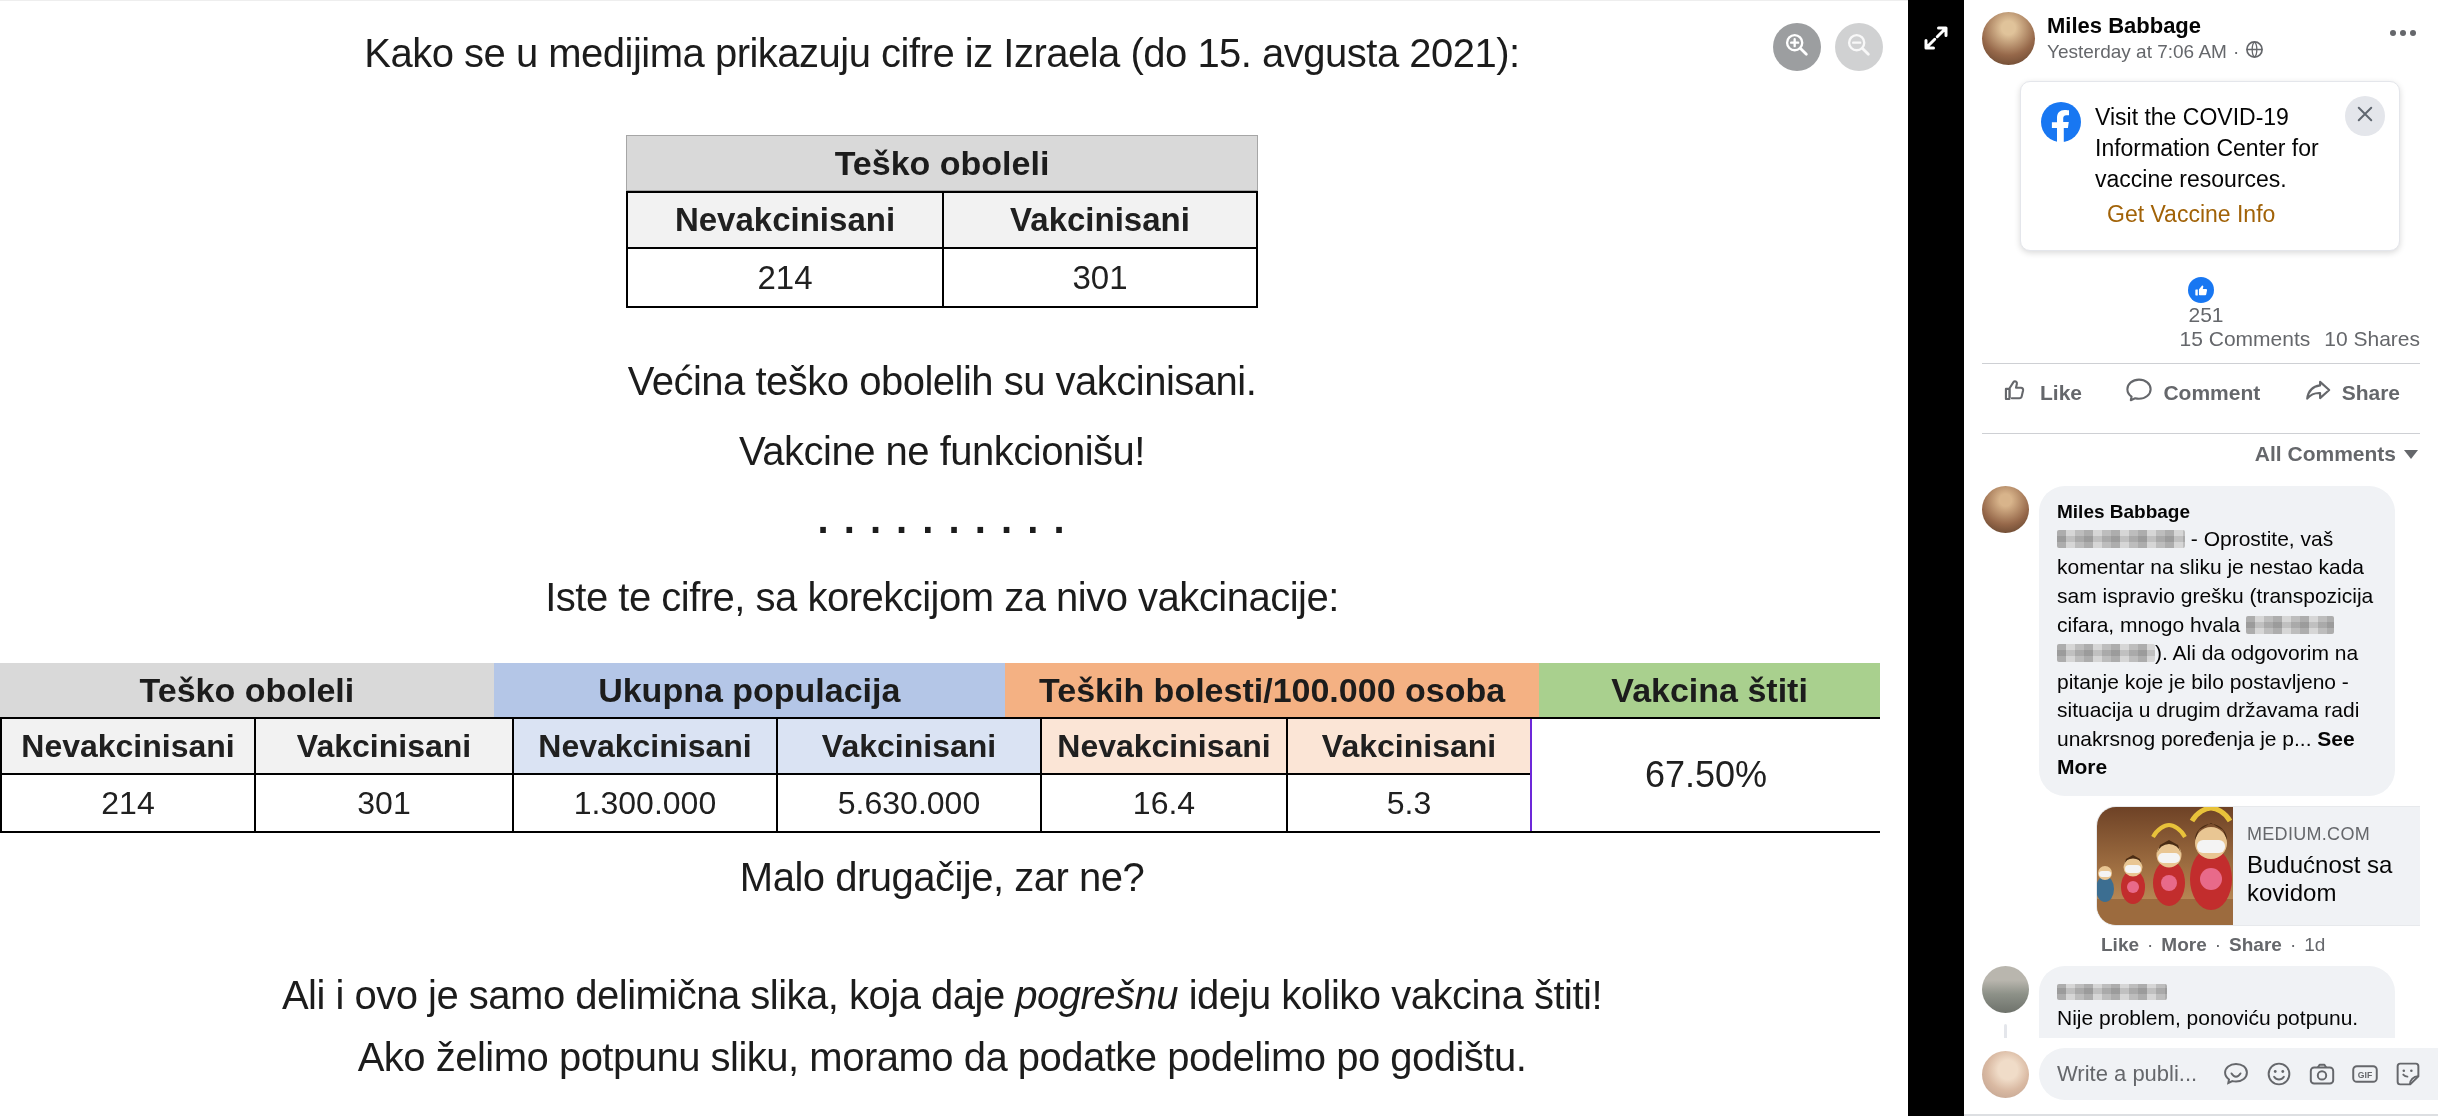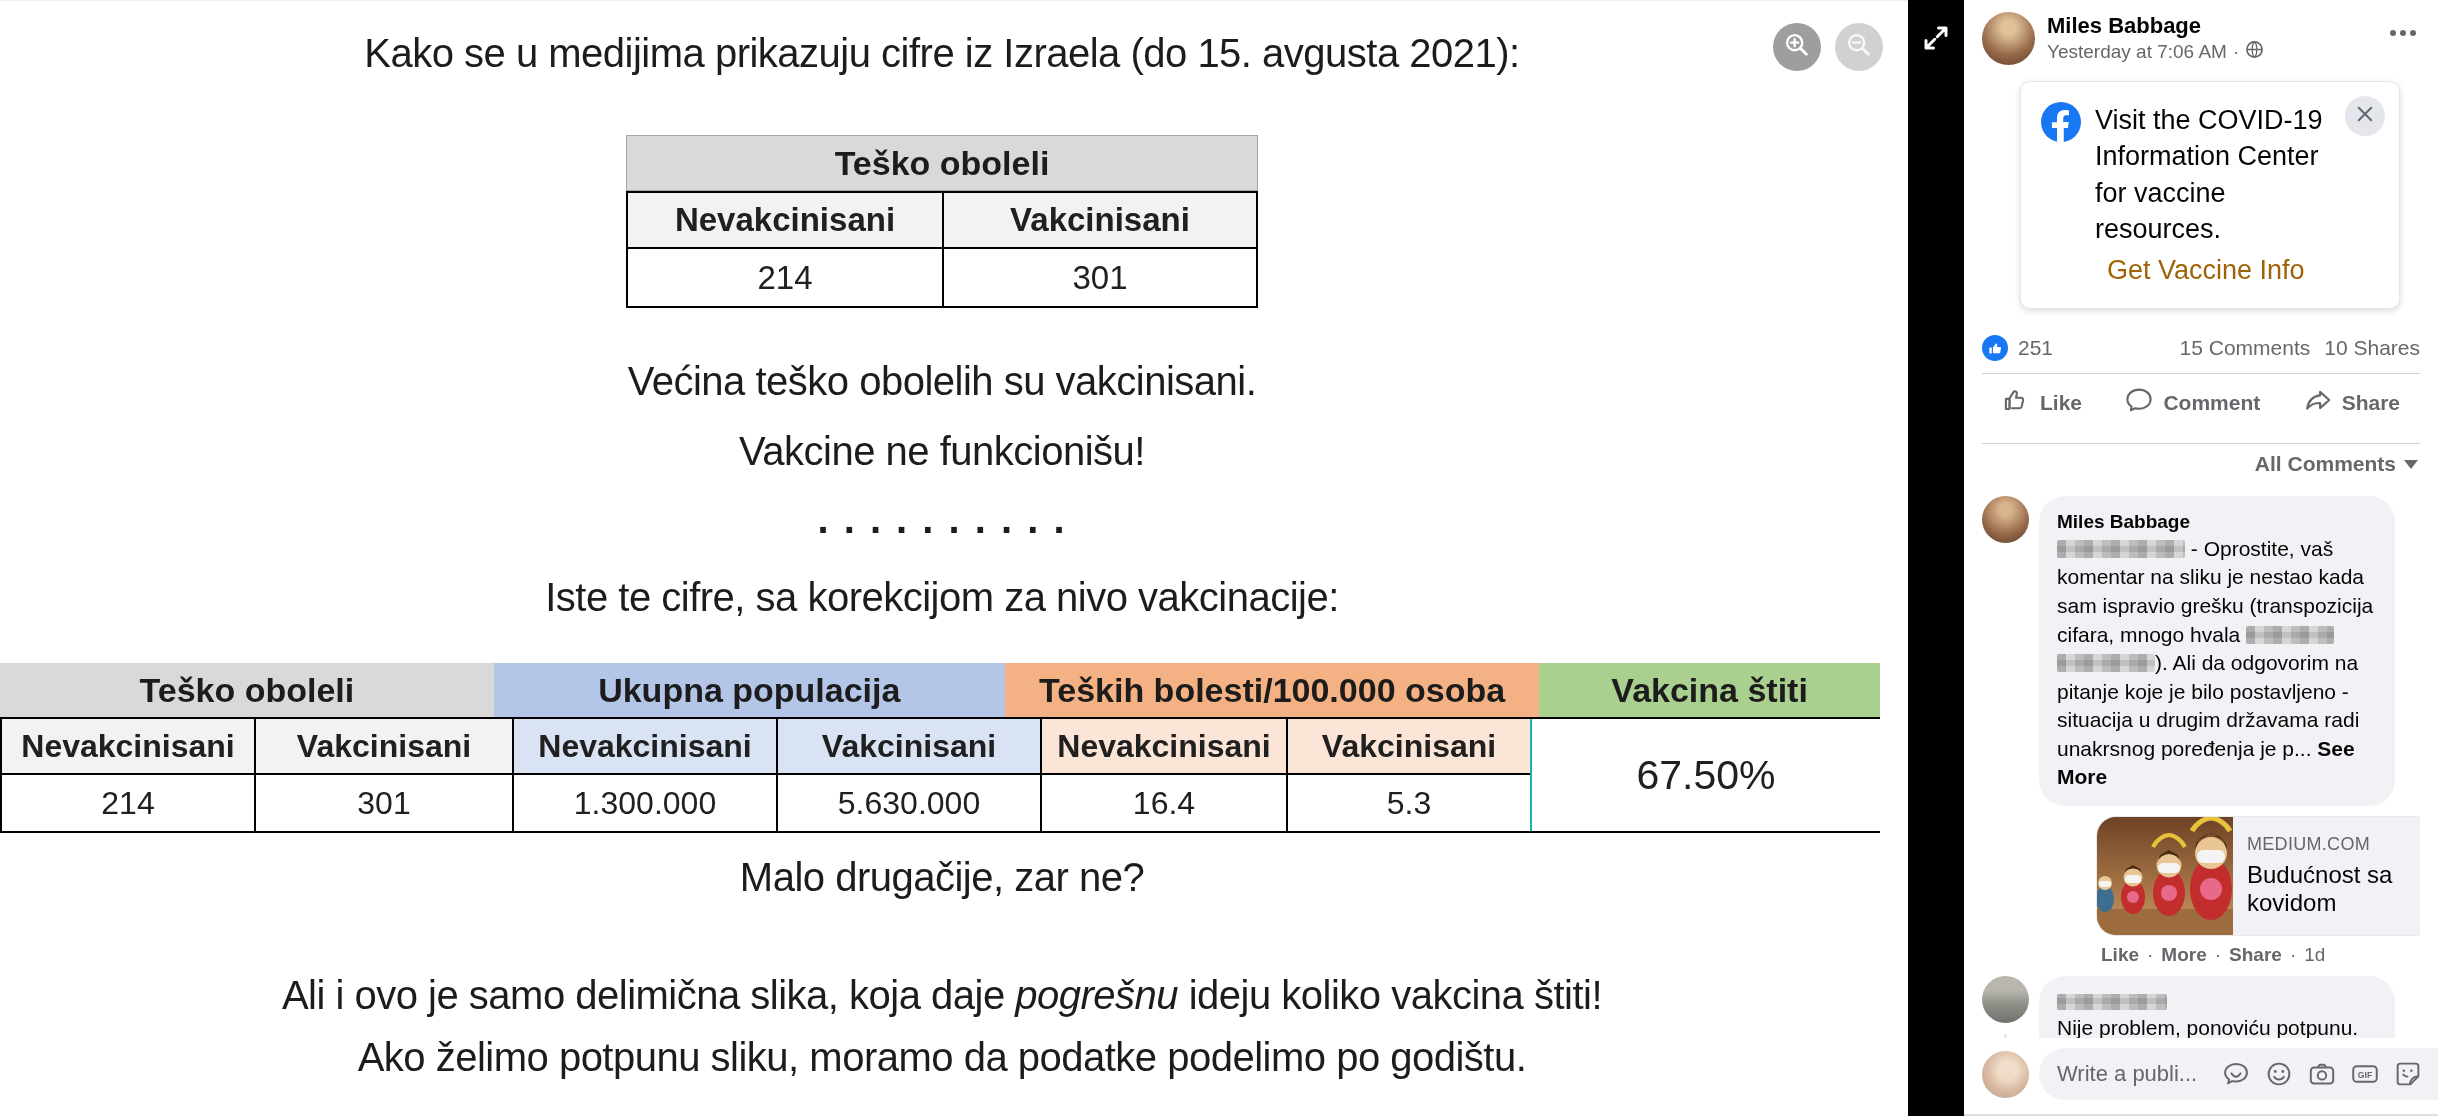"Visit the COVID-19 Information Center" .covid-text { font-size: 27px -> 23px }
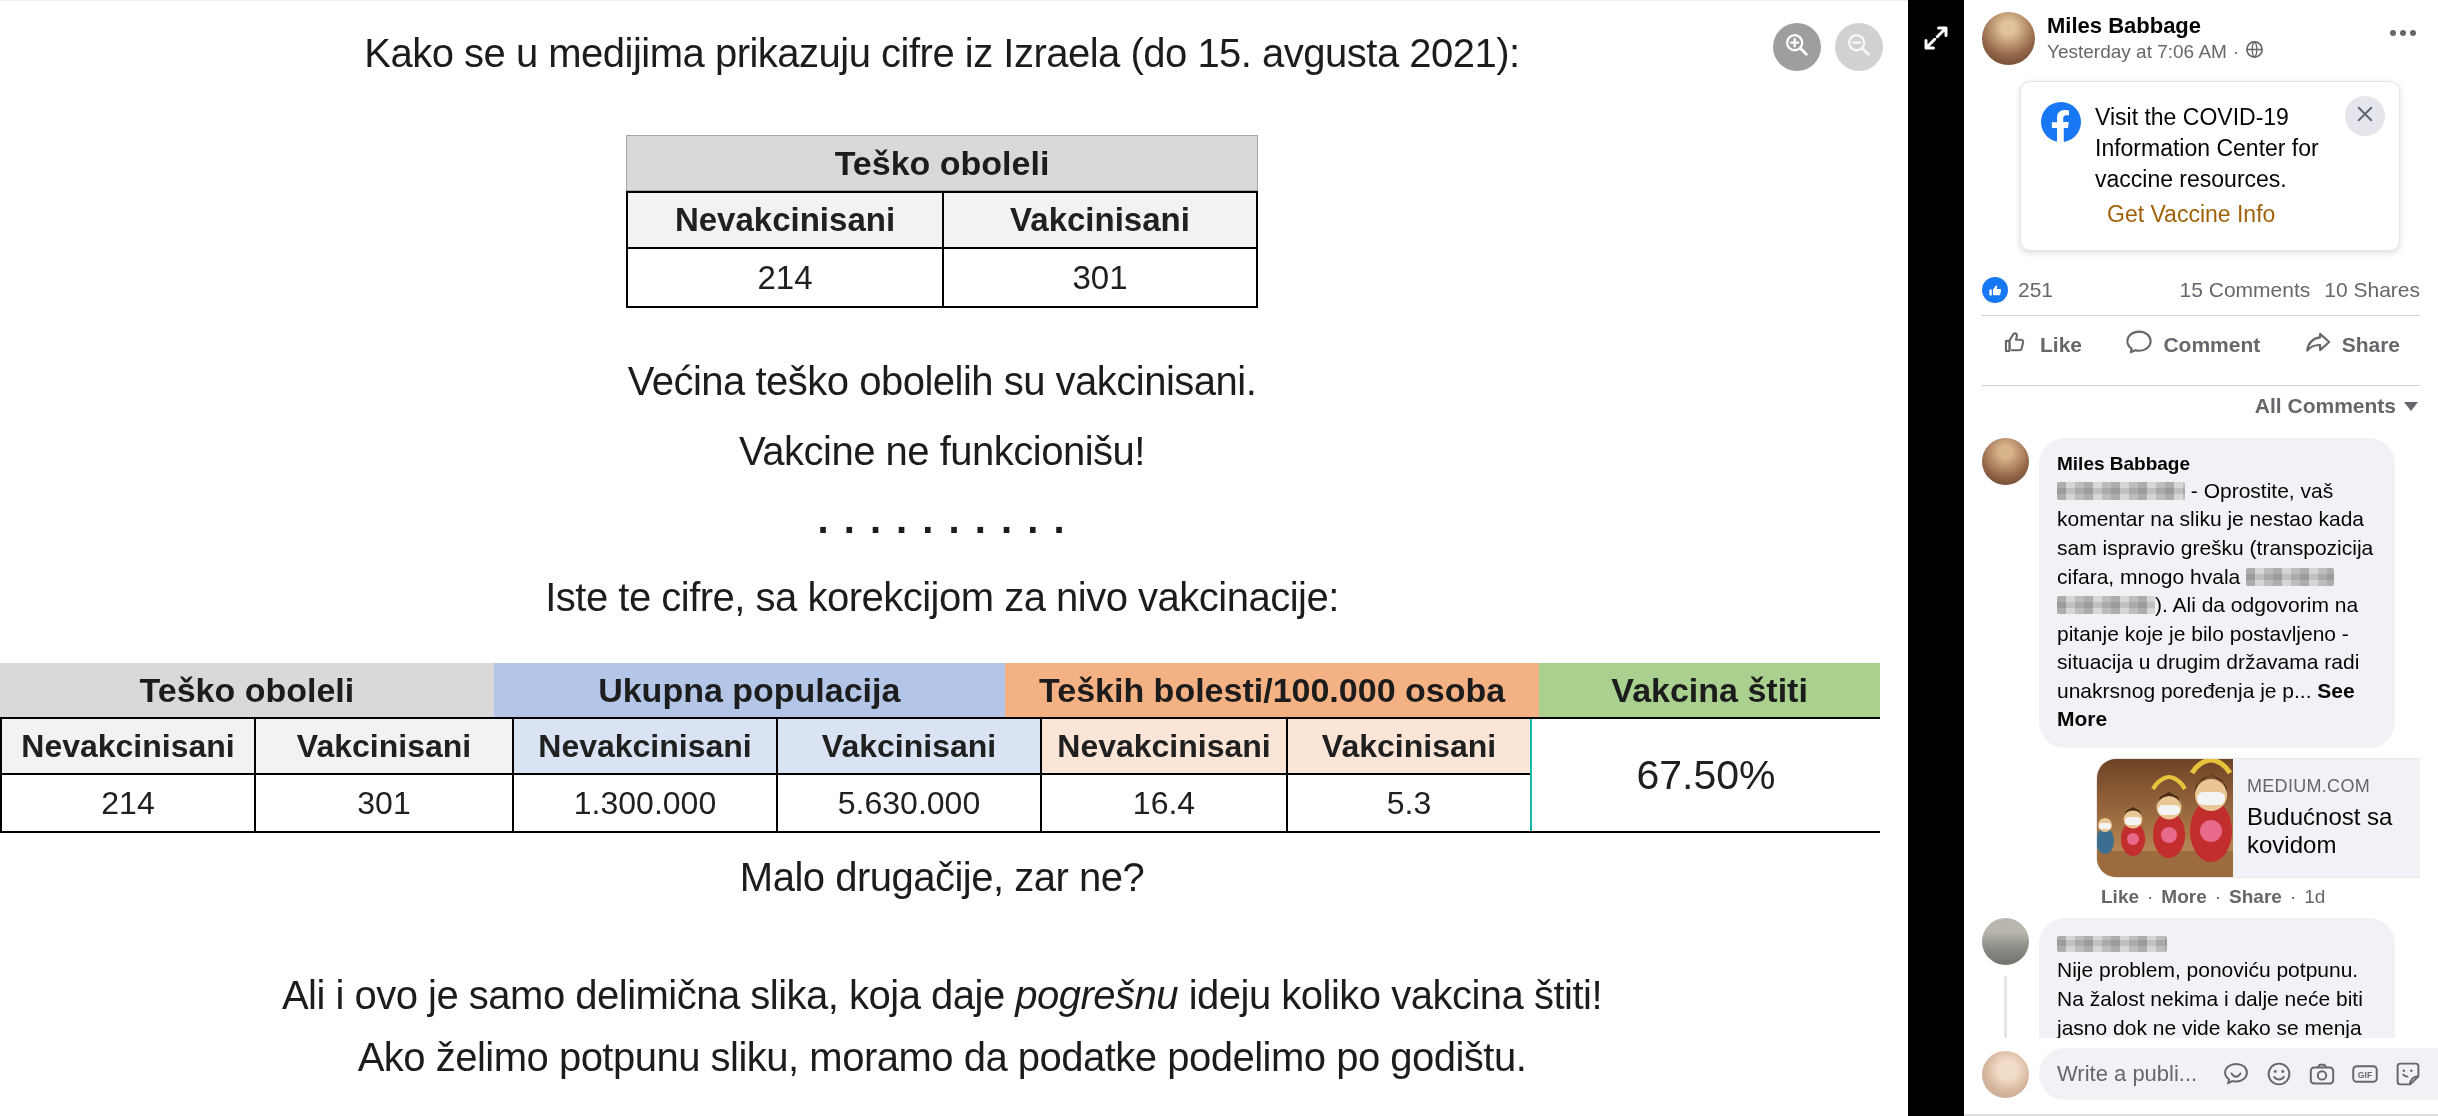"251" .stats-row { flex-direction: none -> column }
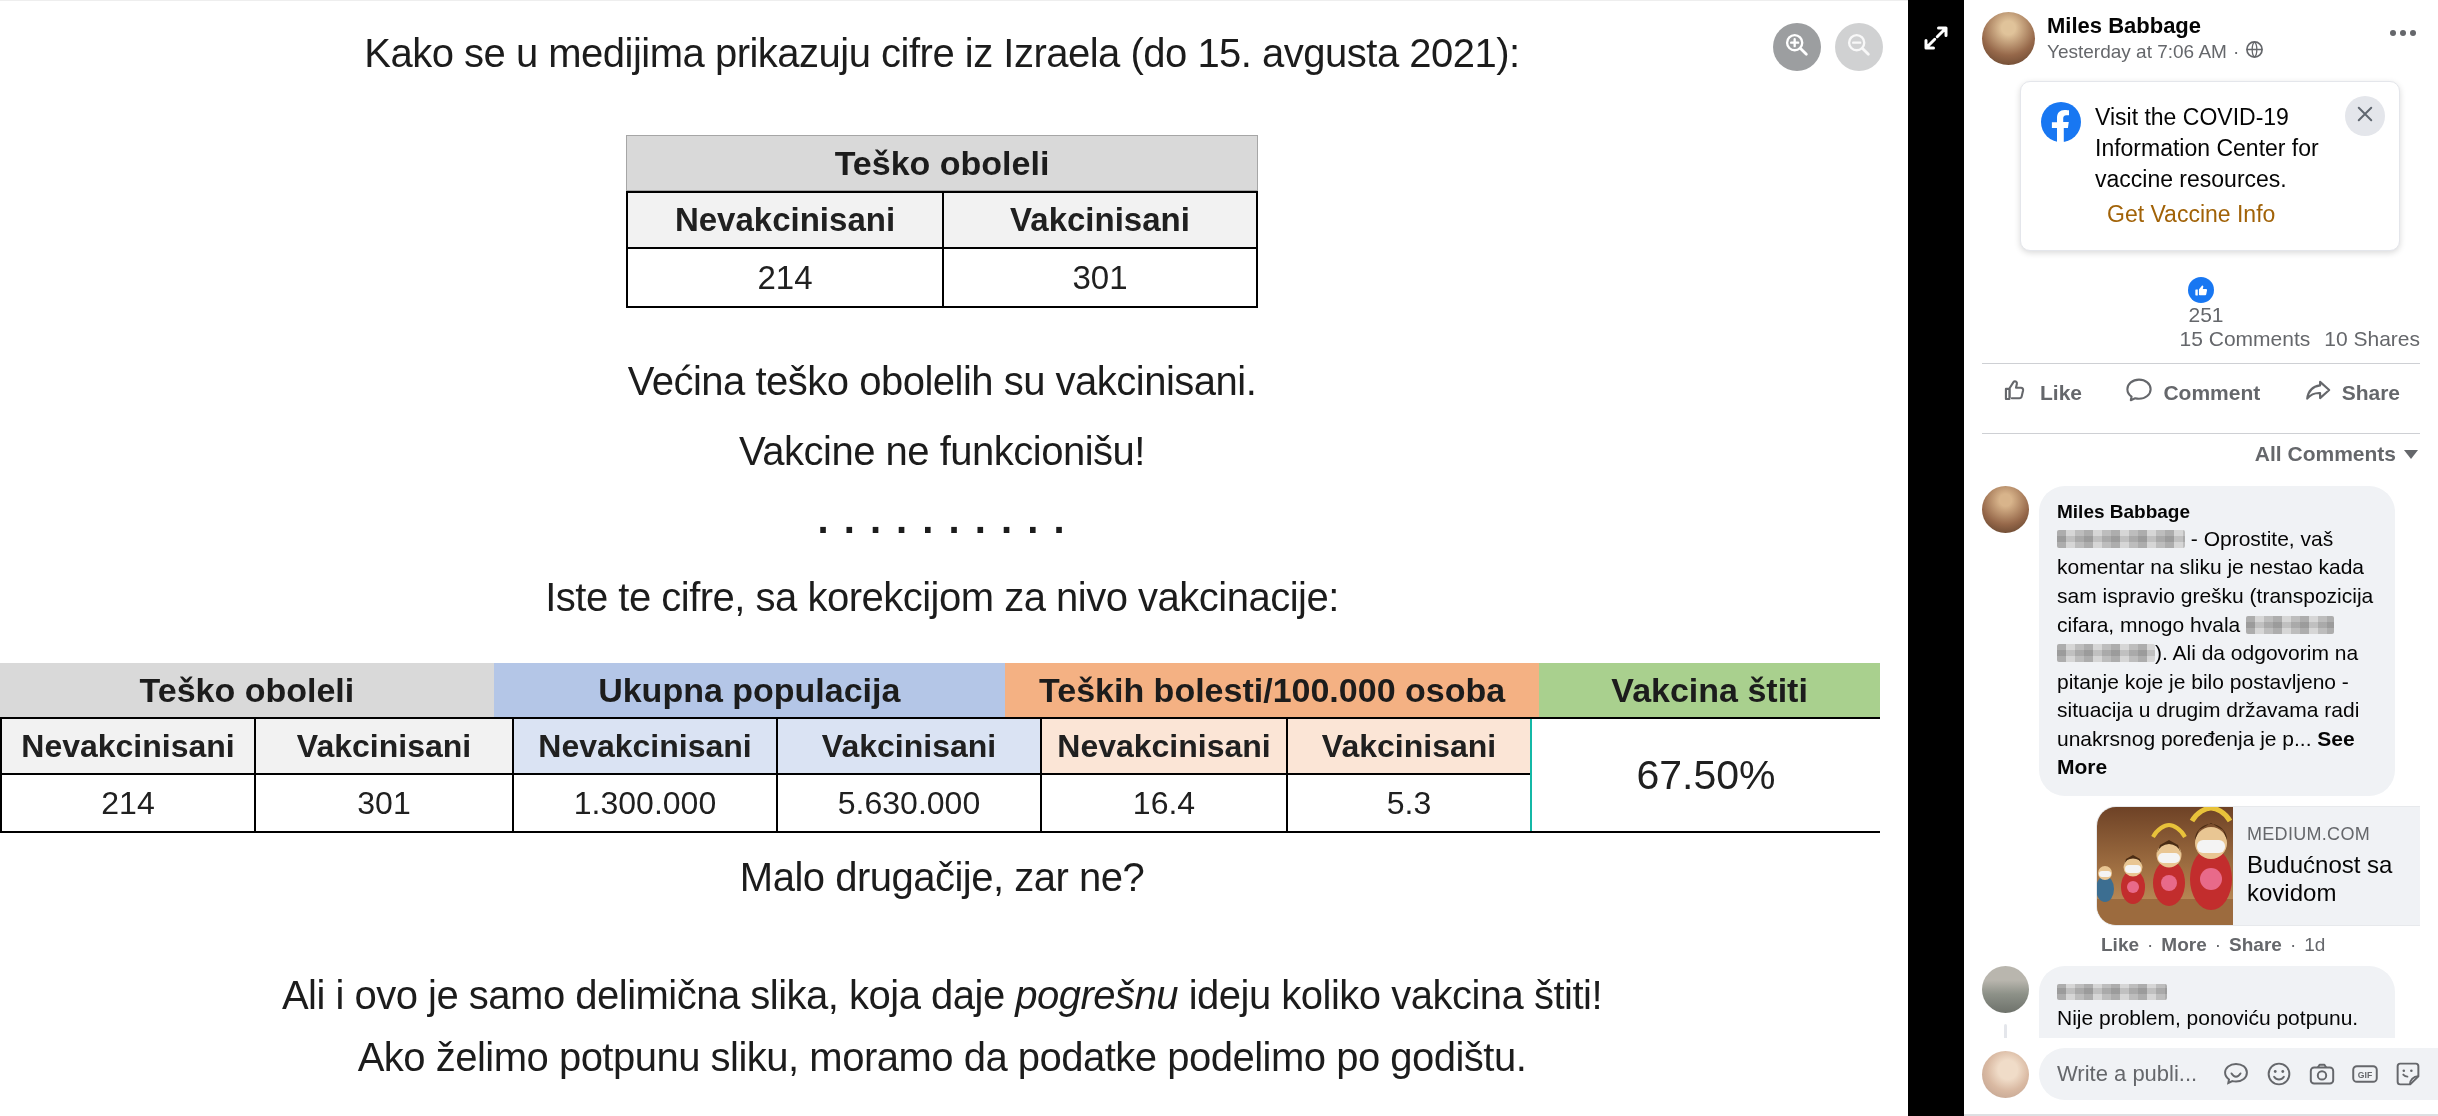"67.50%" .t2-grid .merged { border-left: 2px solid #14b8a6 -> 2px solid #6d28d9; font-size: 41px -> 36px }
